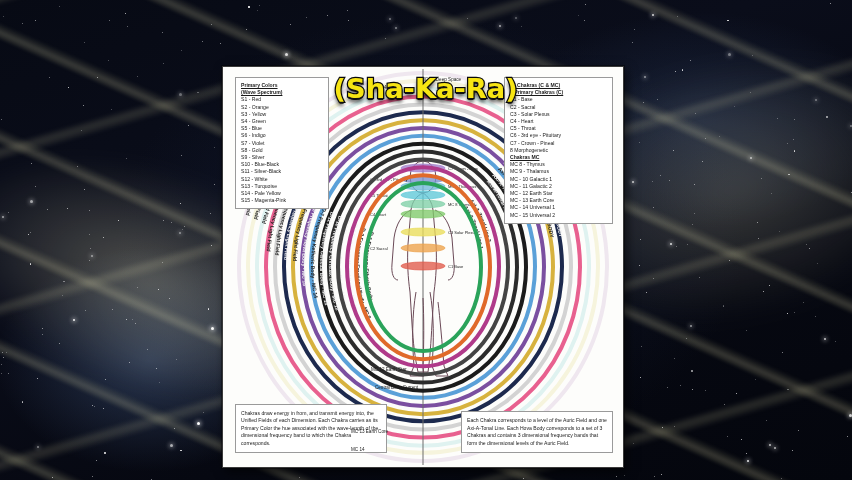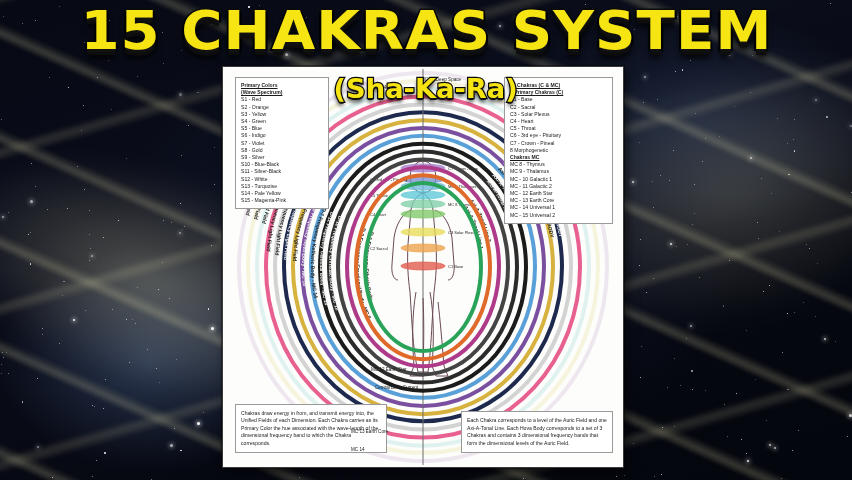"15 CHAKRAS SYSTEM" div.title-wrap { html: <div> <span>15 CHAKRAS SYSTEM</span> </div> -> none }
